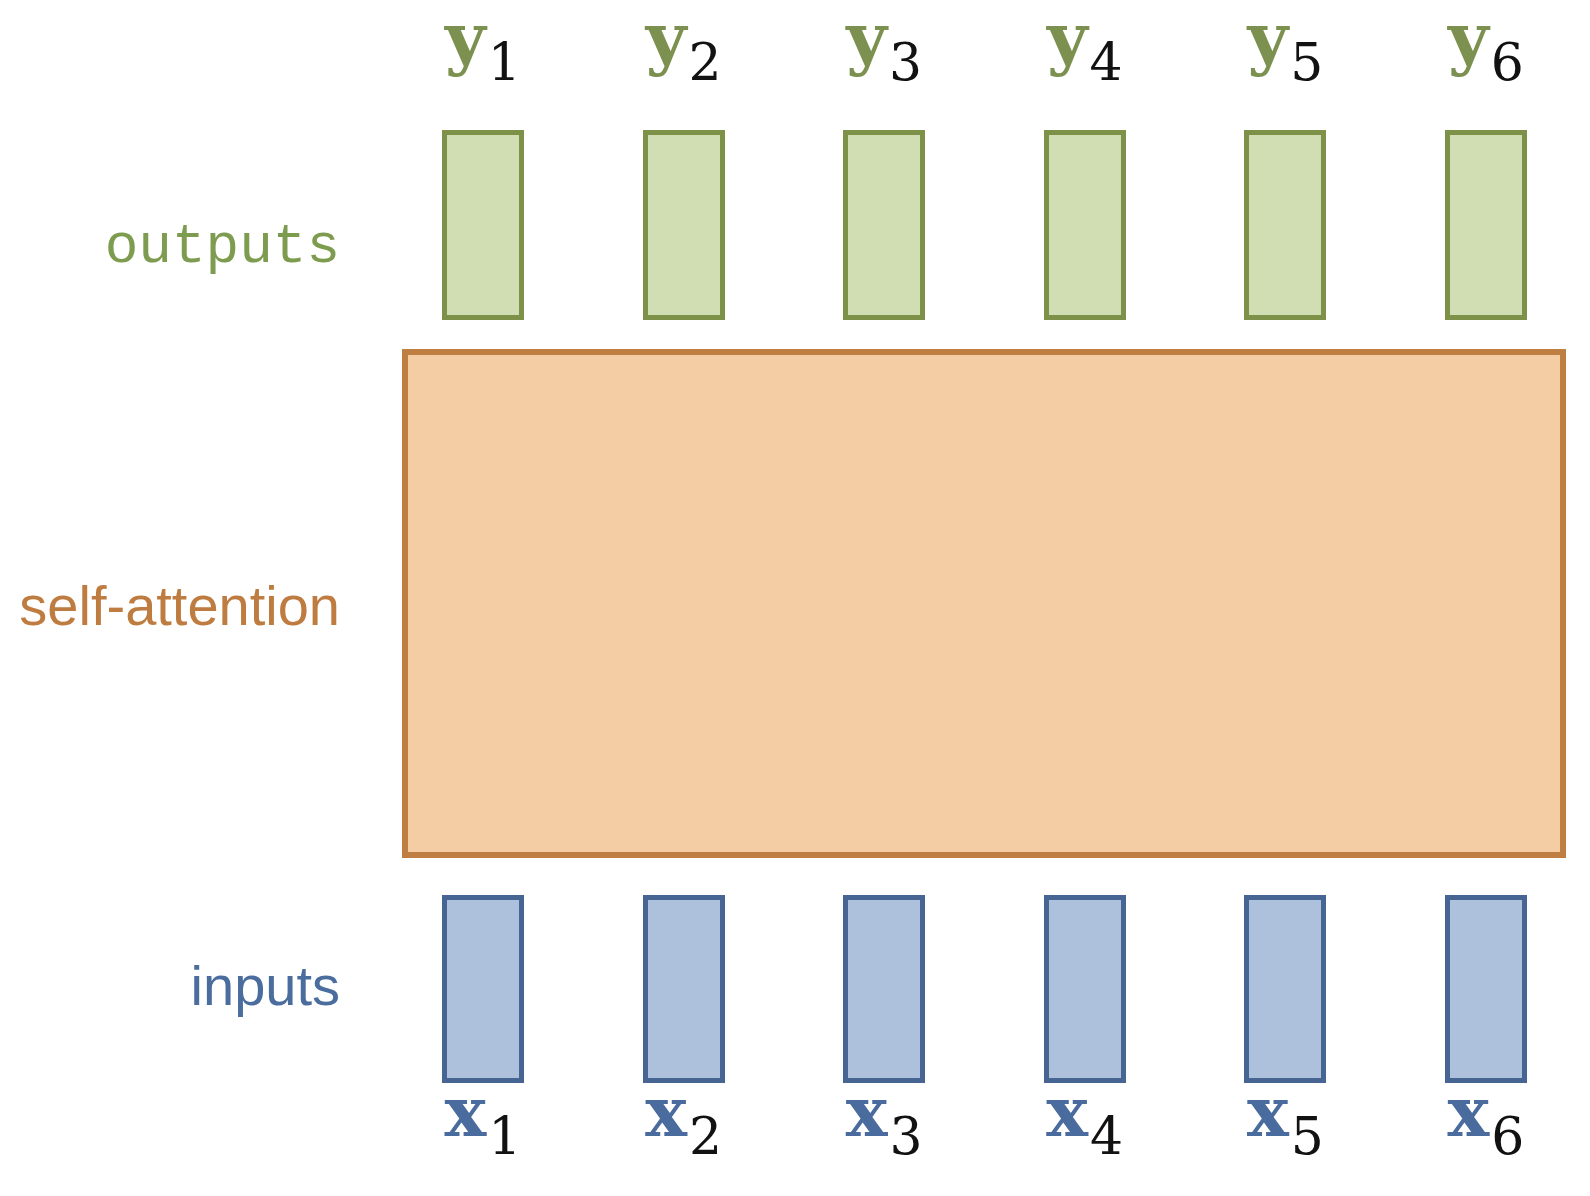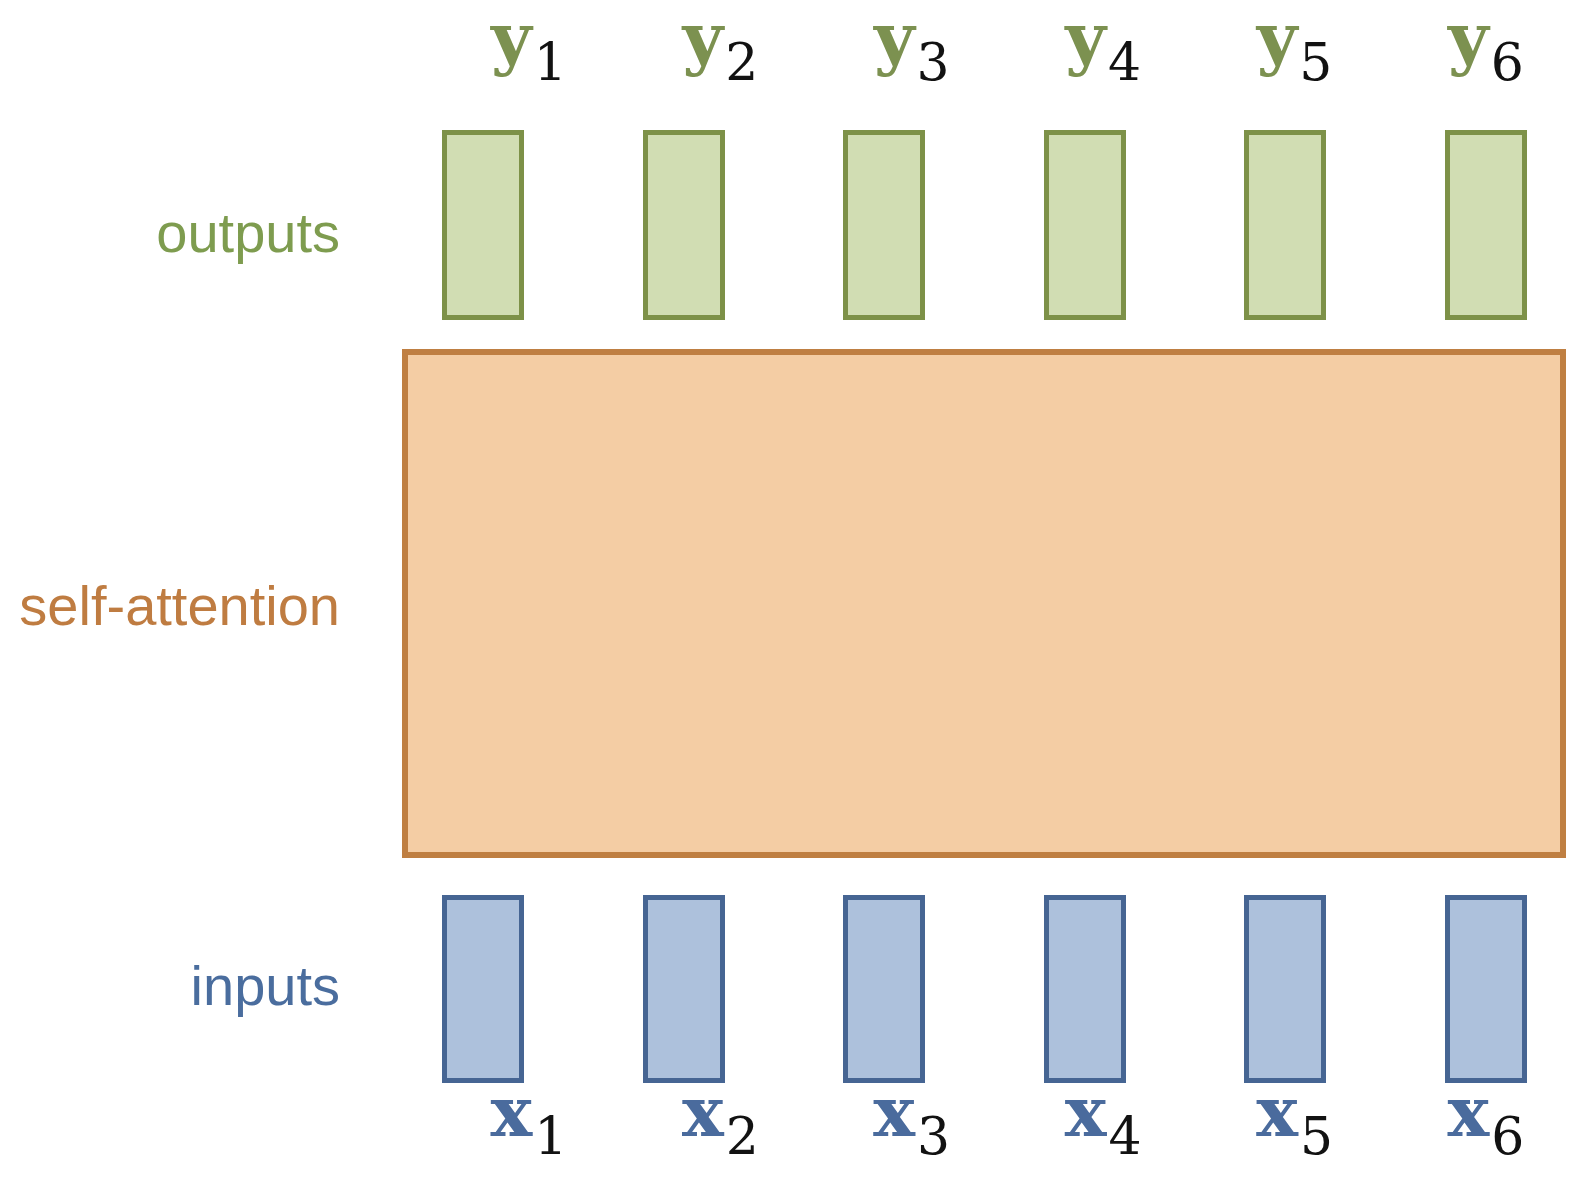"y1" .label-cell { margin-left: 46px -> none }
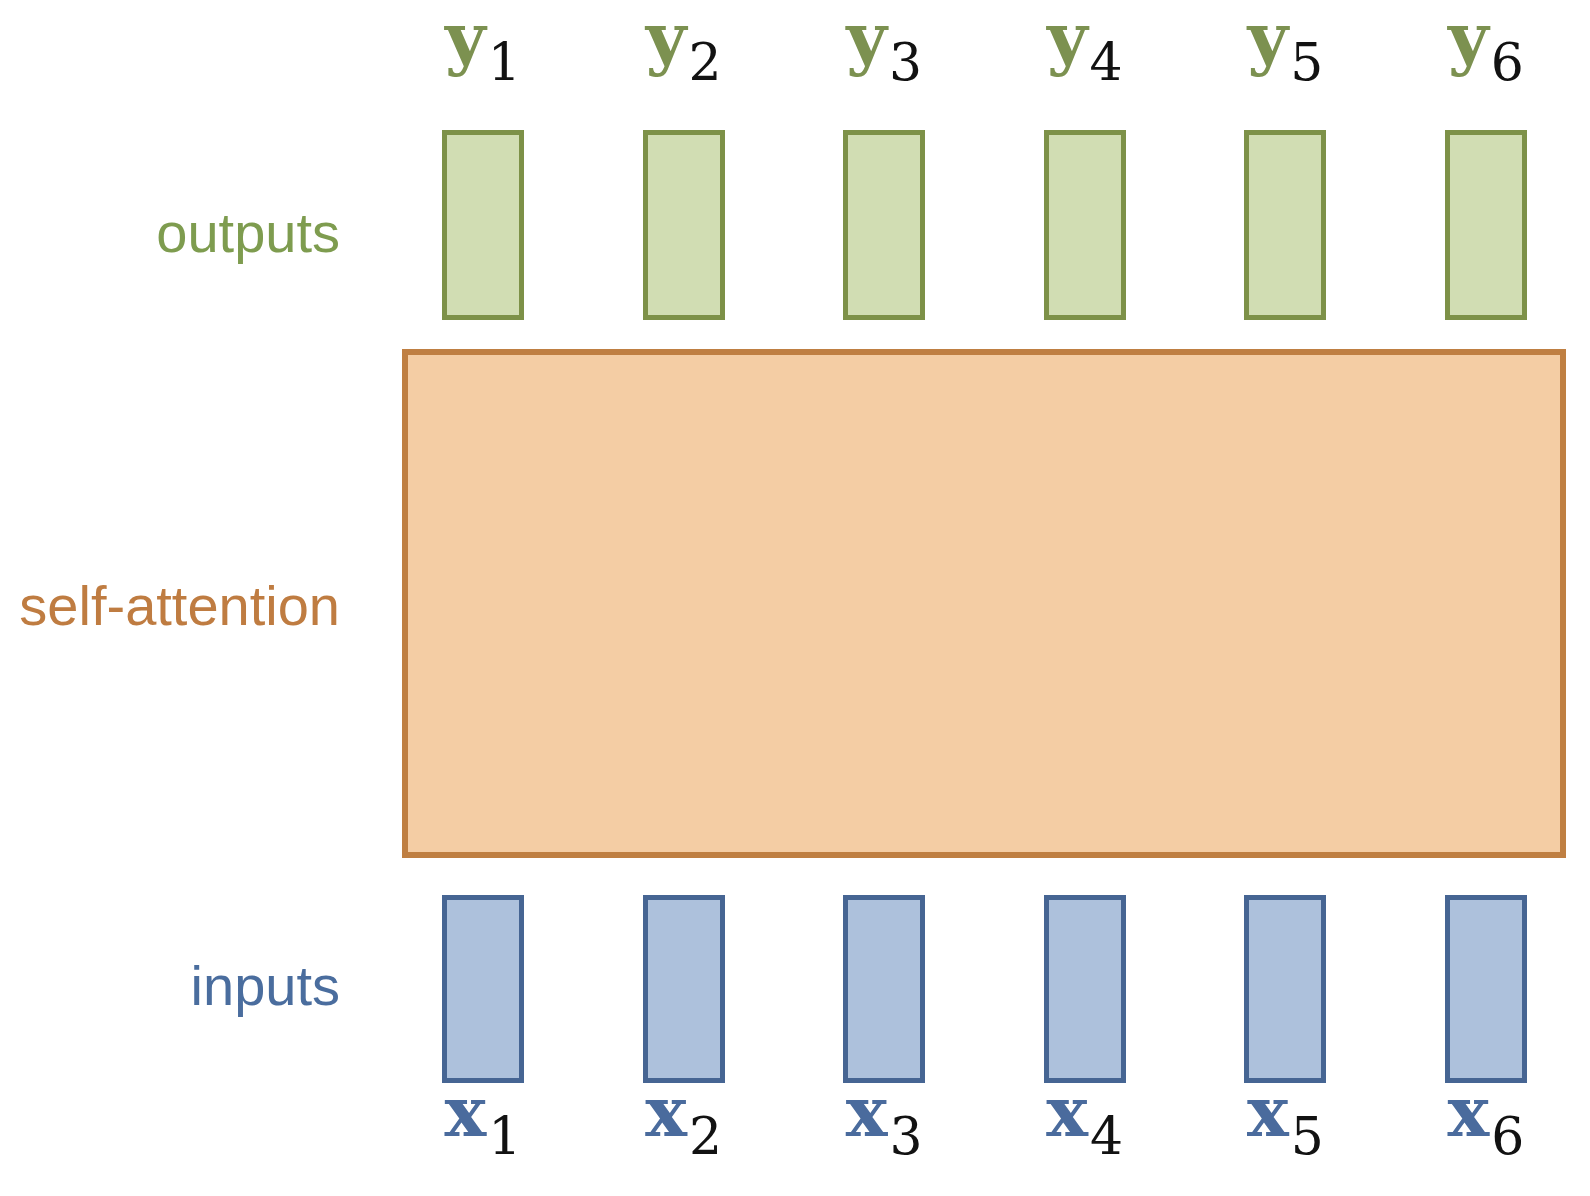"outputs" .outputs-label { font-family: none -> Liberation Mono, monospace; top: 205px -> 219px }
